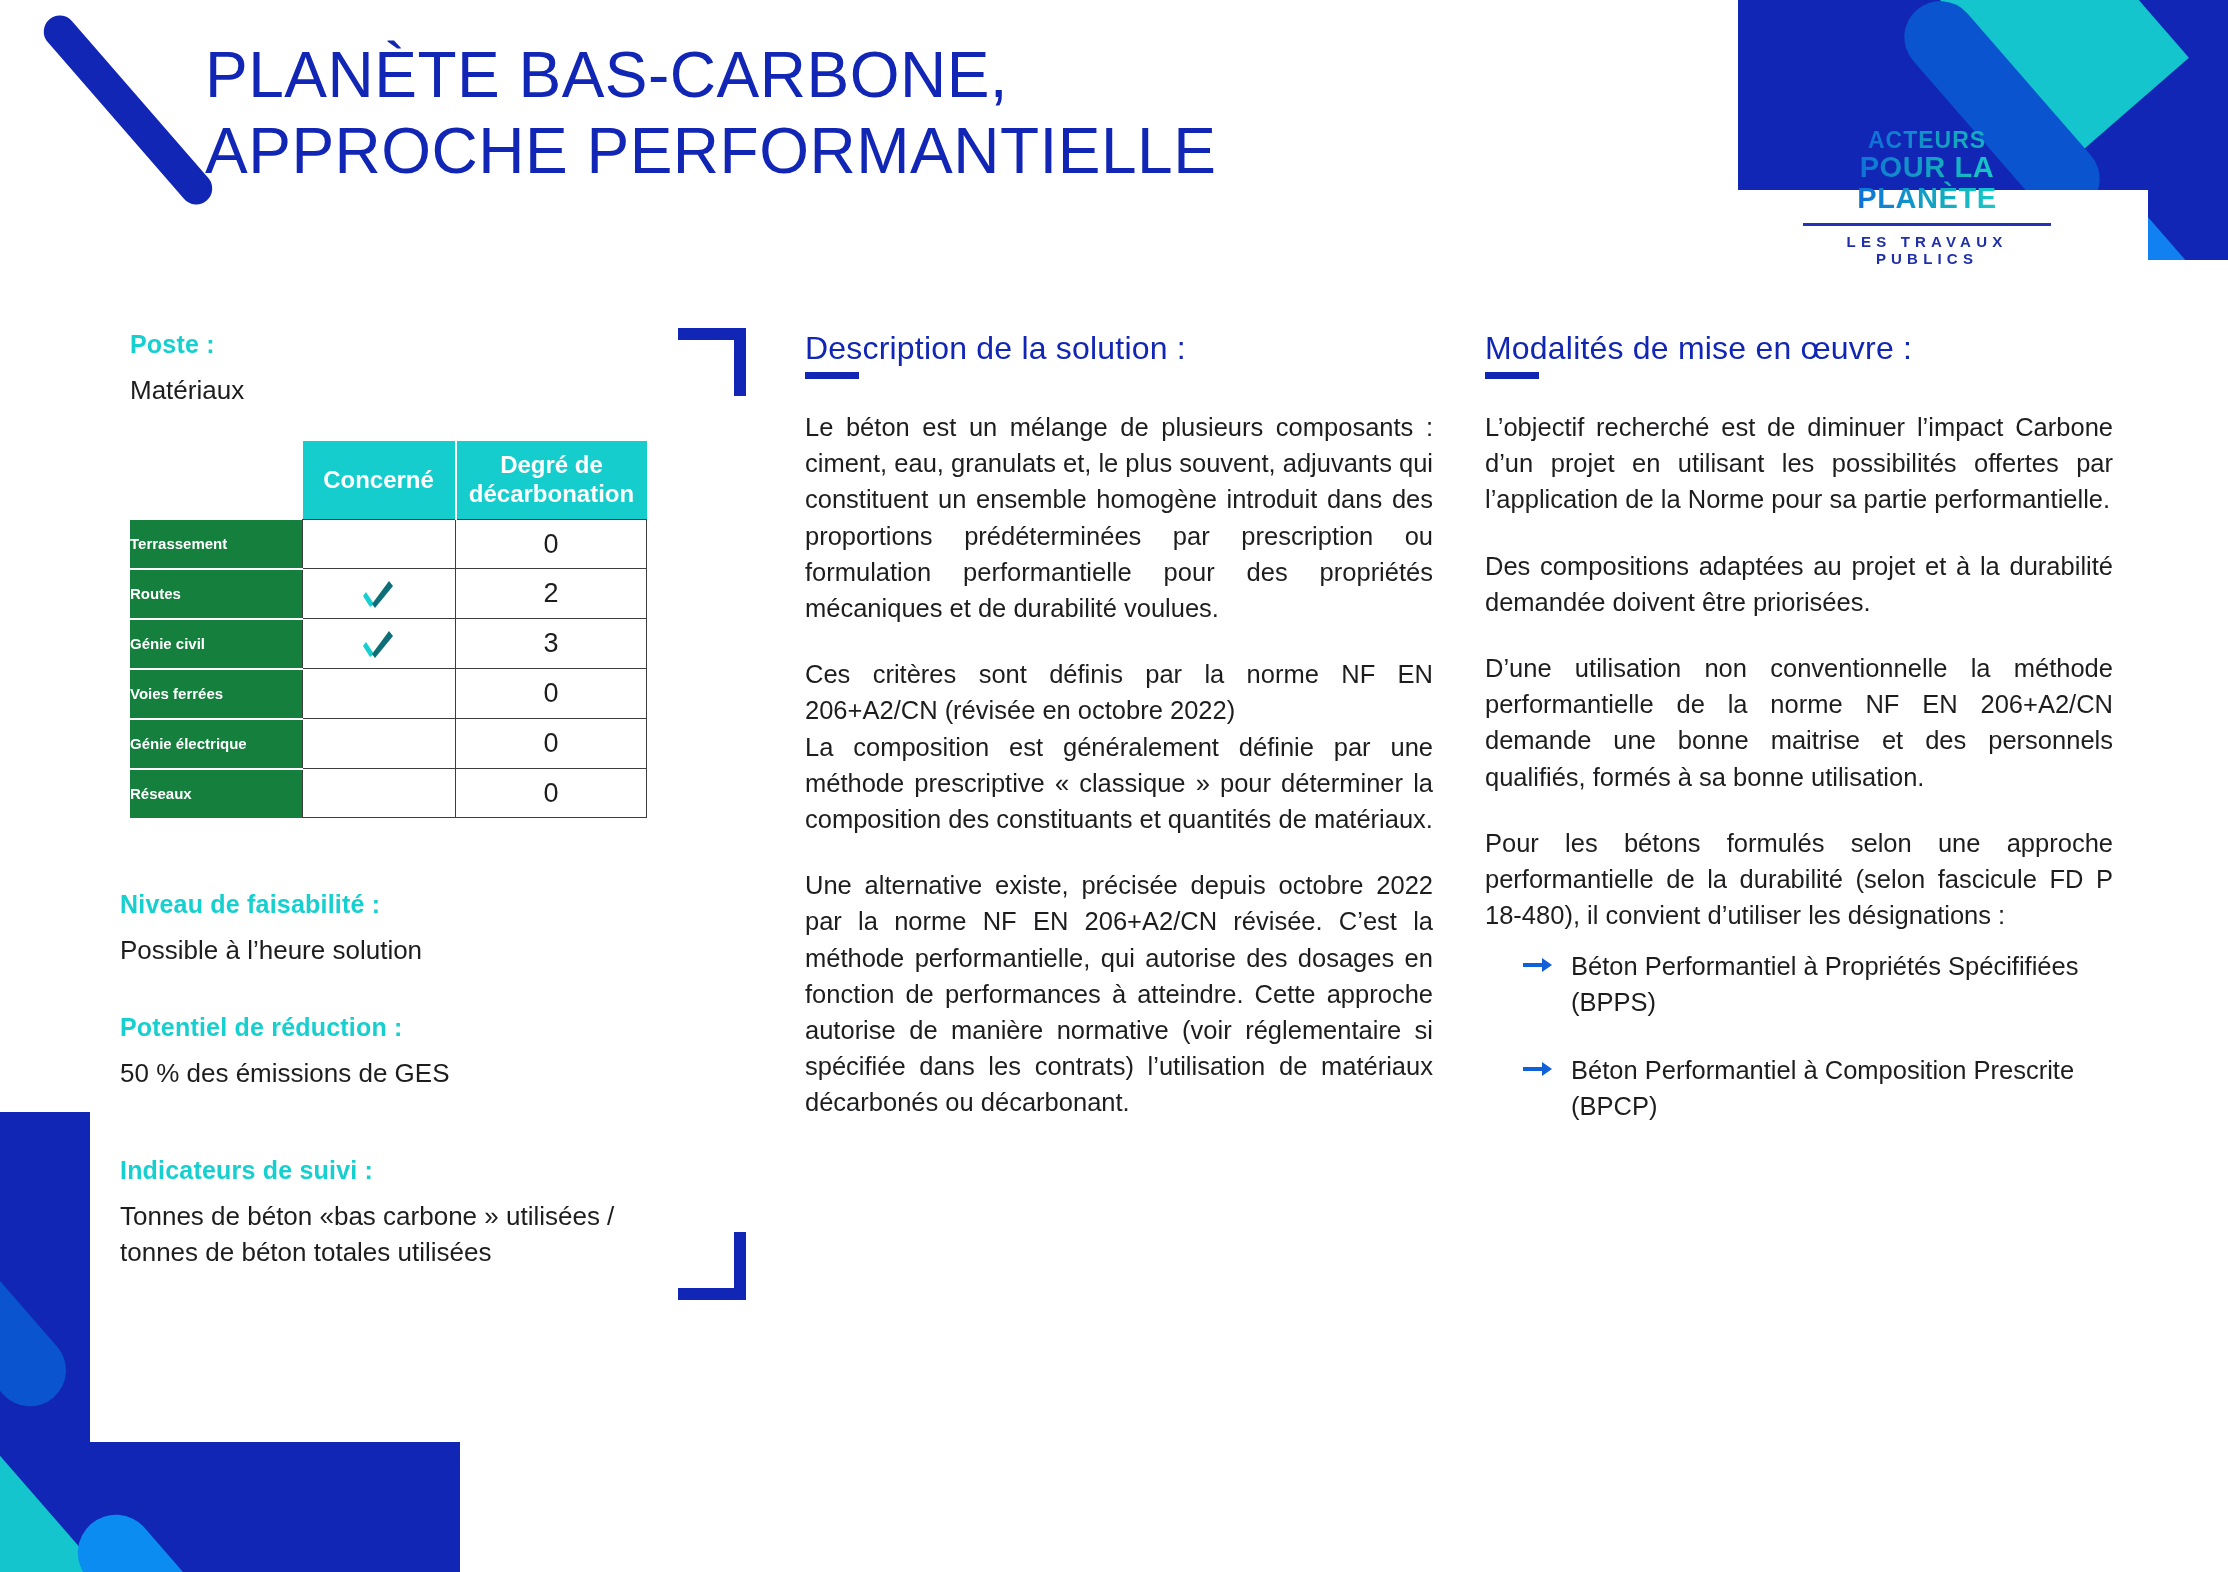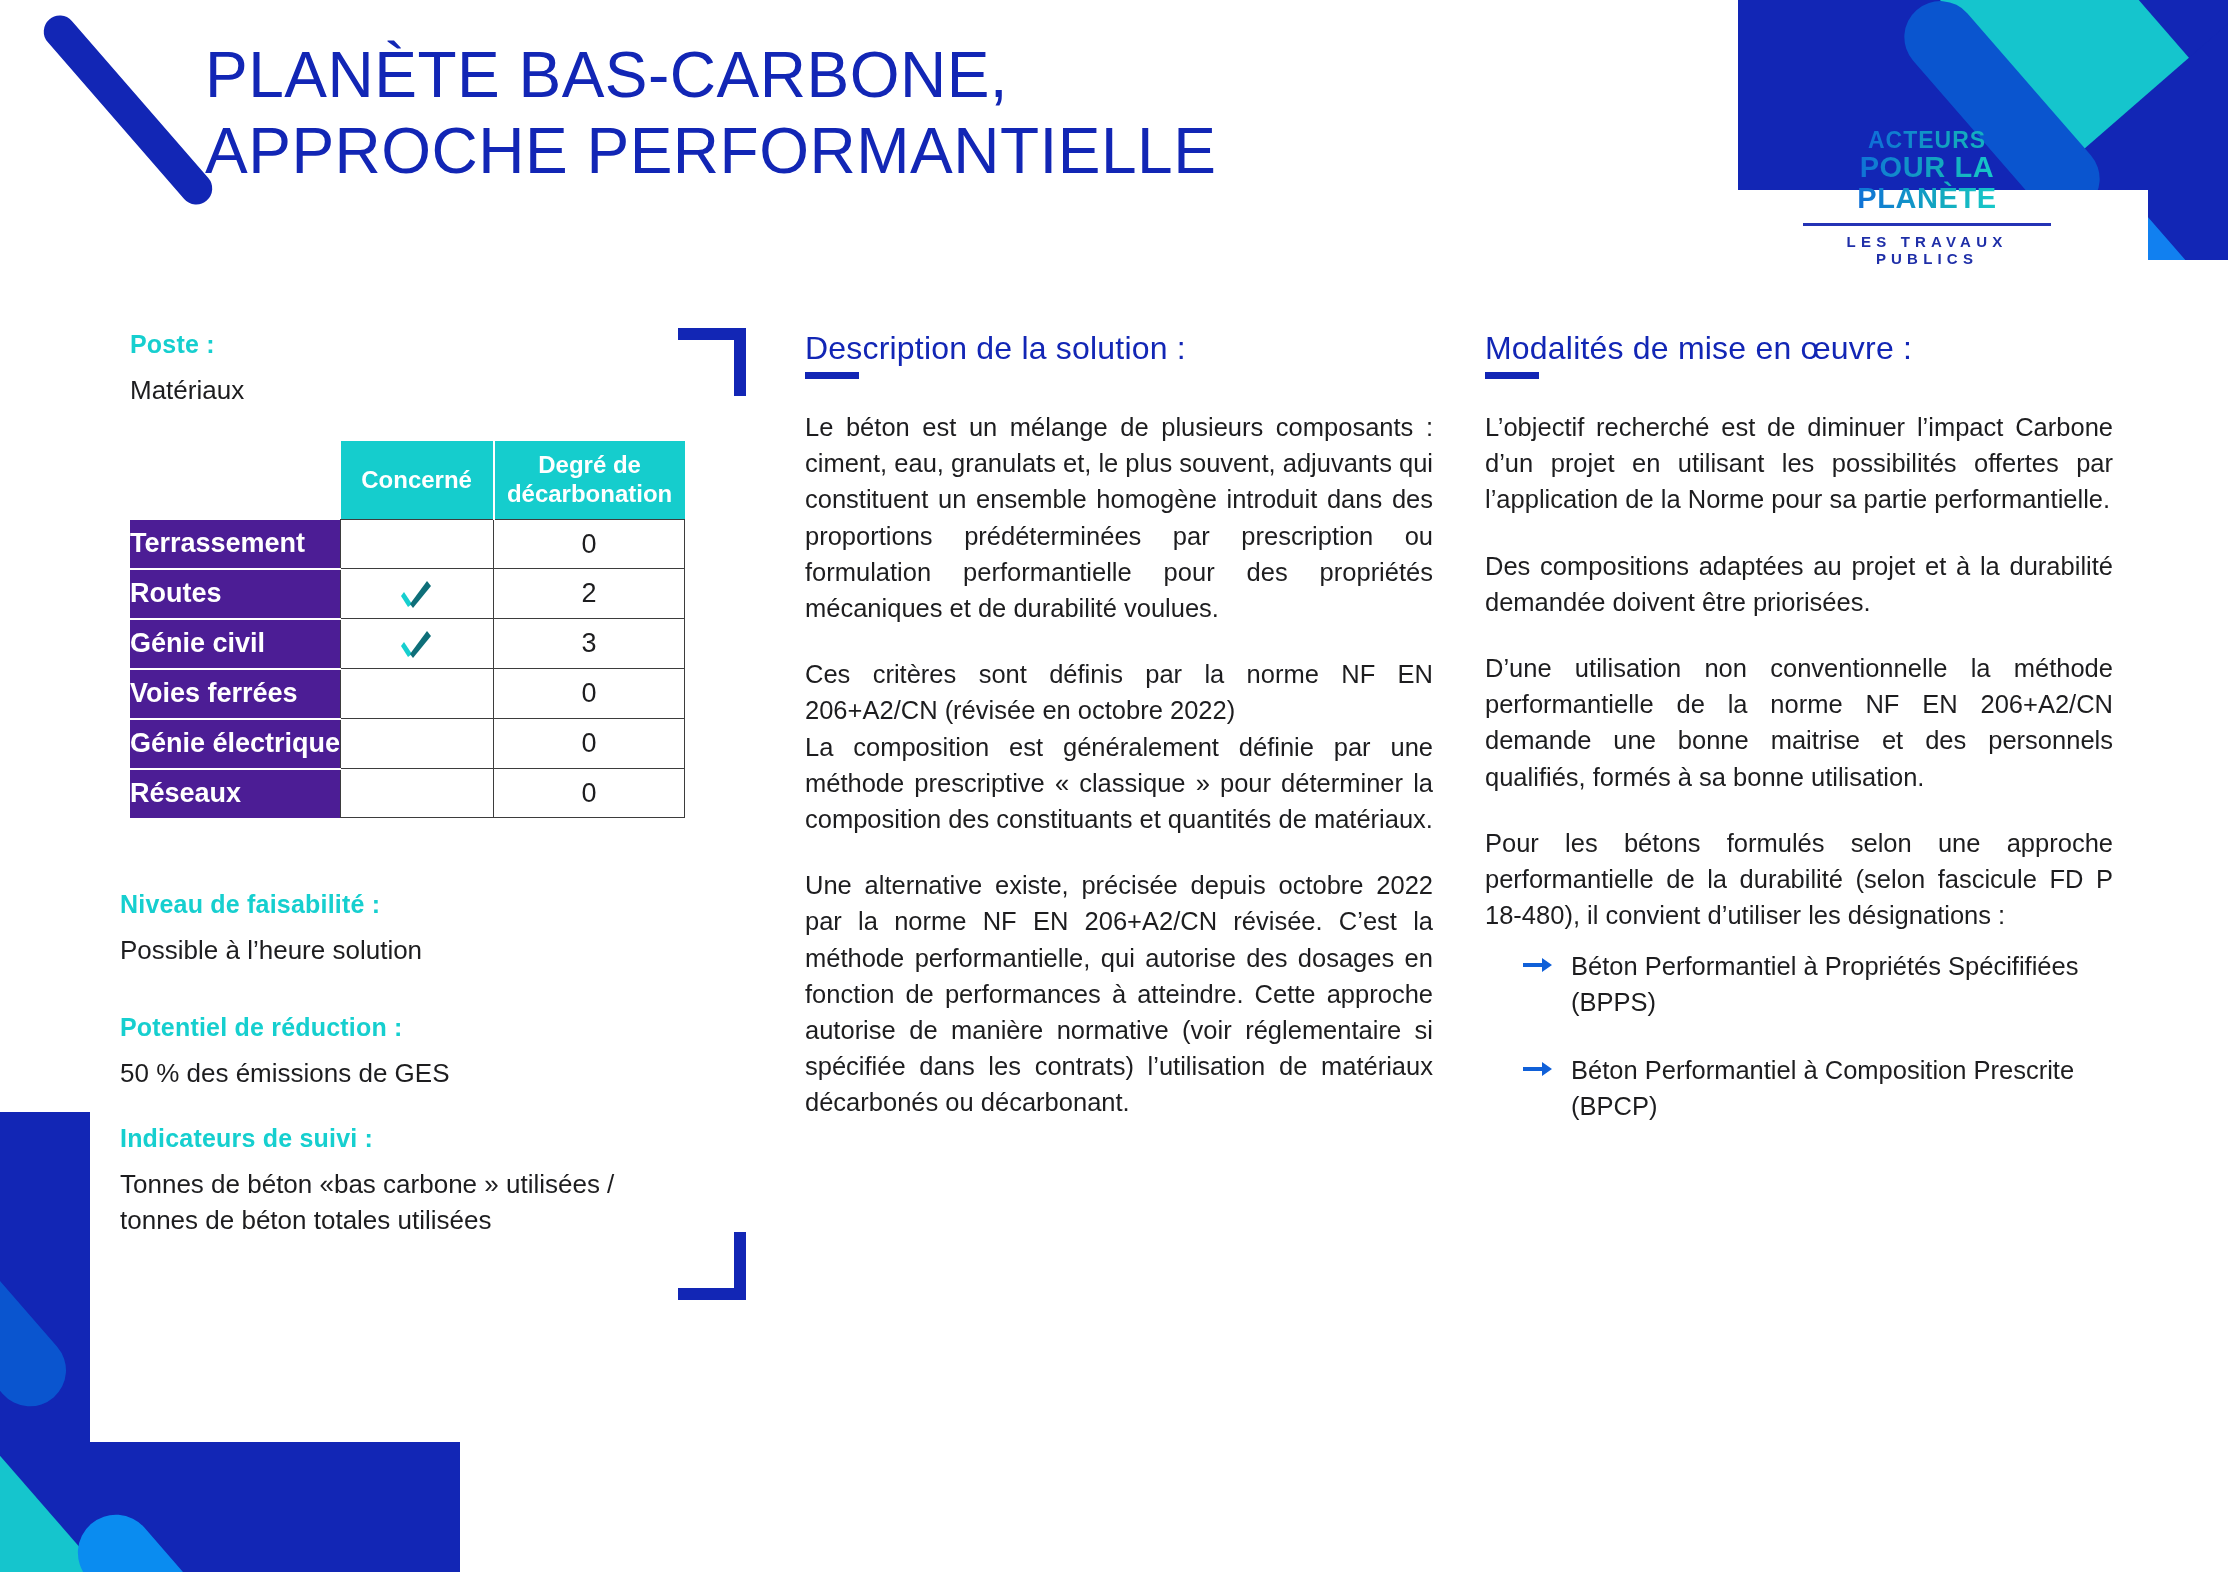"Terrassement" .row-head { background: #4c1d95 -> #15803d; font-size: 27px -> 15px }
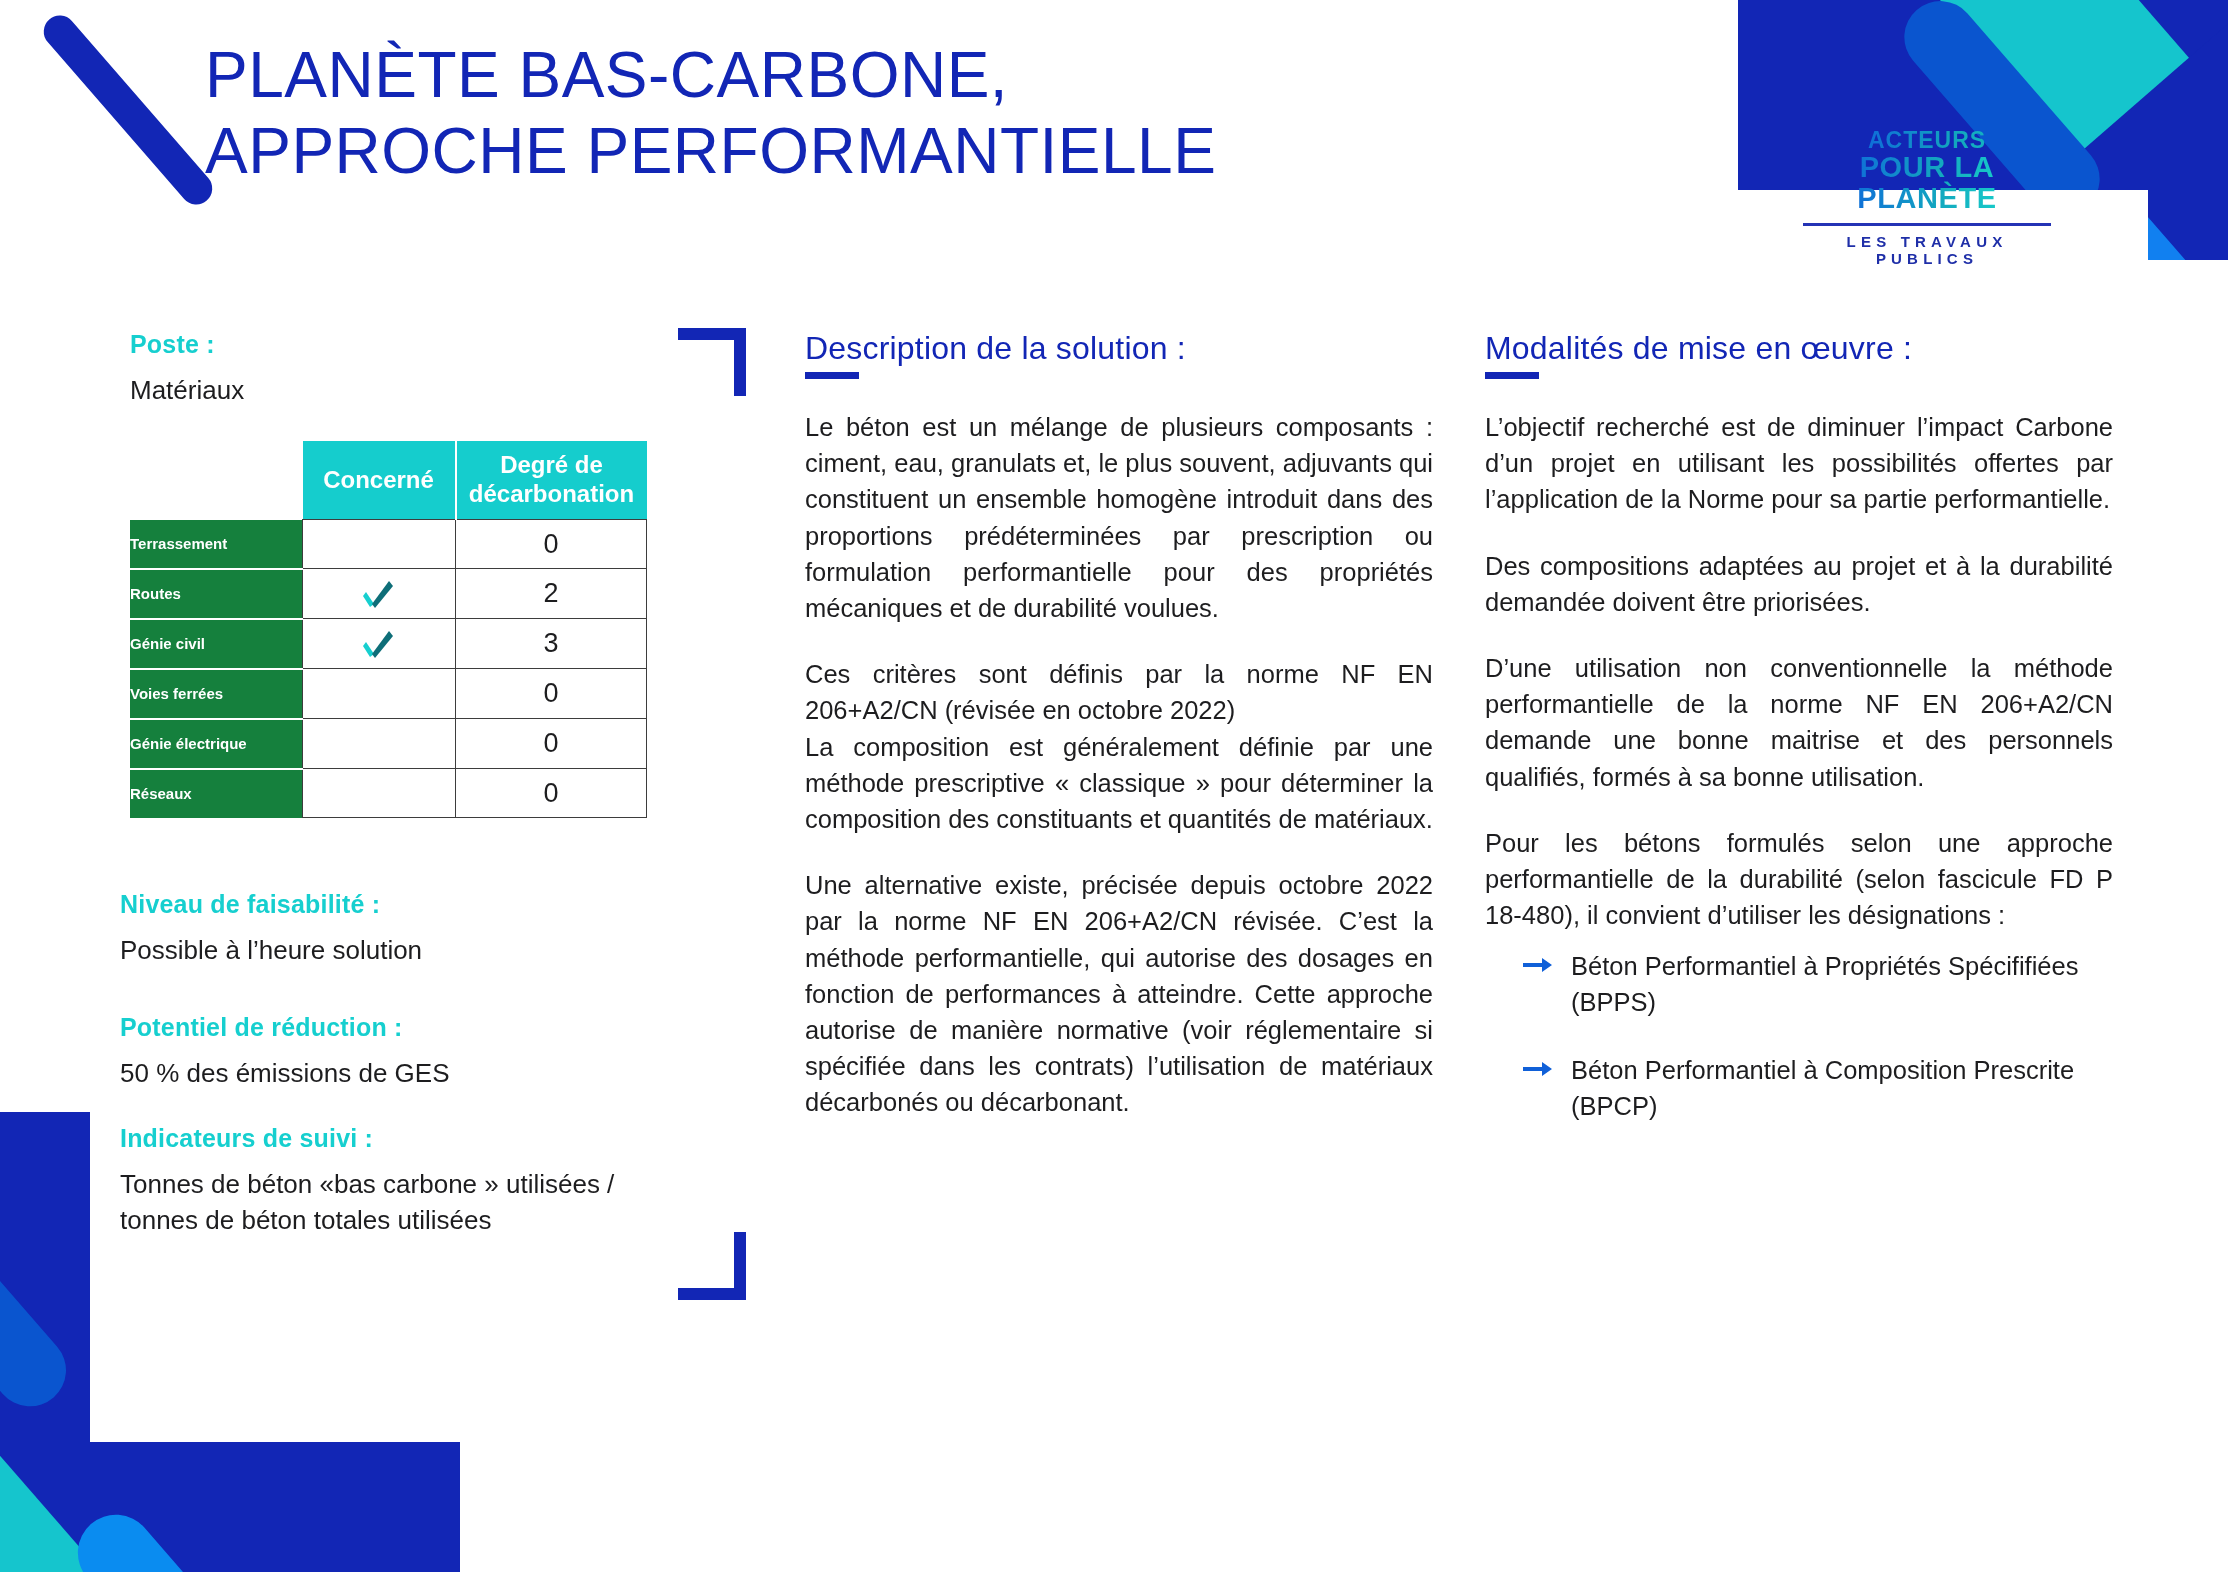"Indicateurs de suivi :" div.lbl { margin-top: 32px -> 64px }
